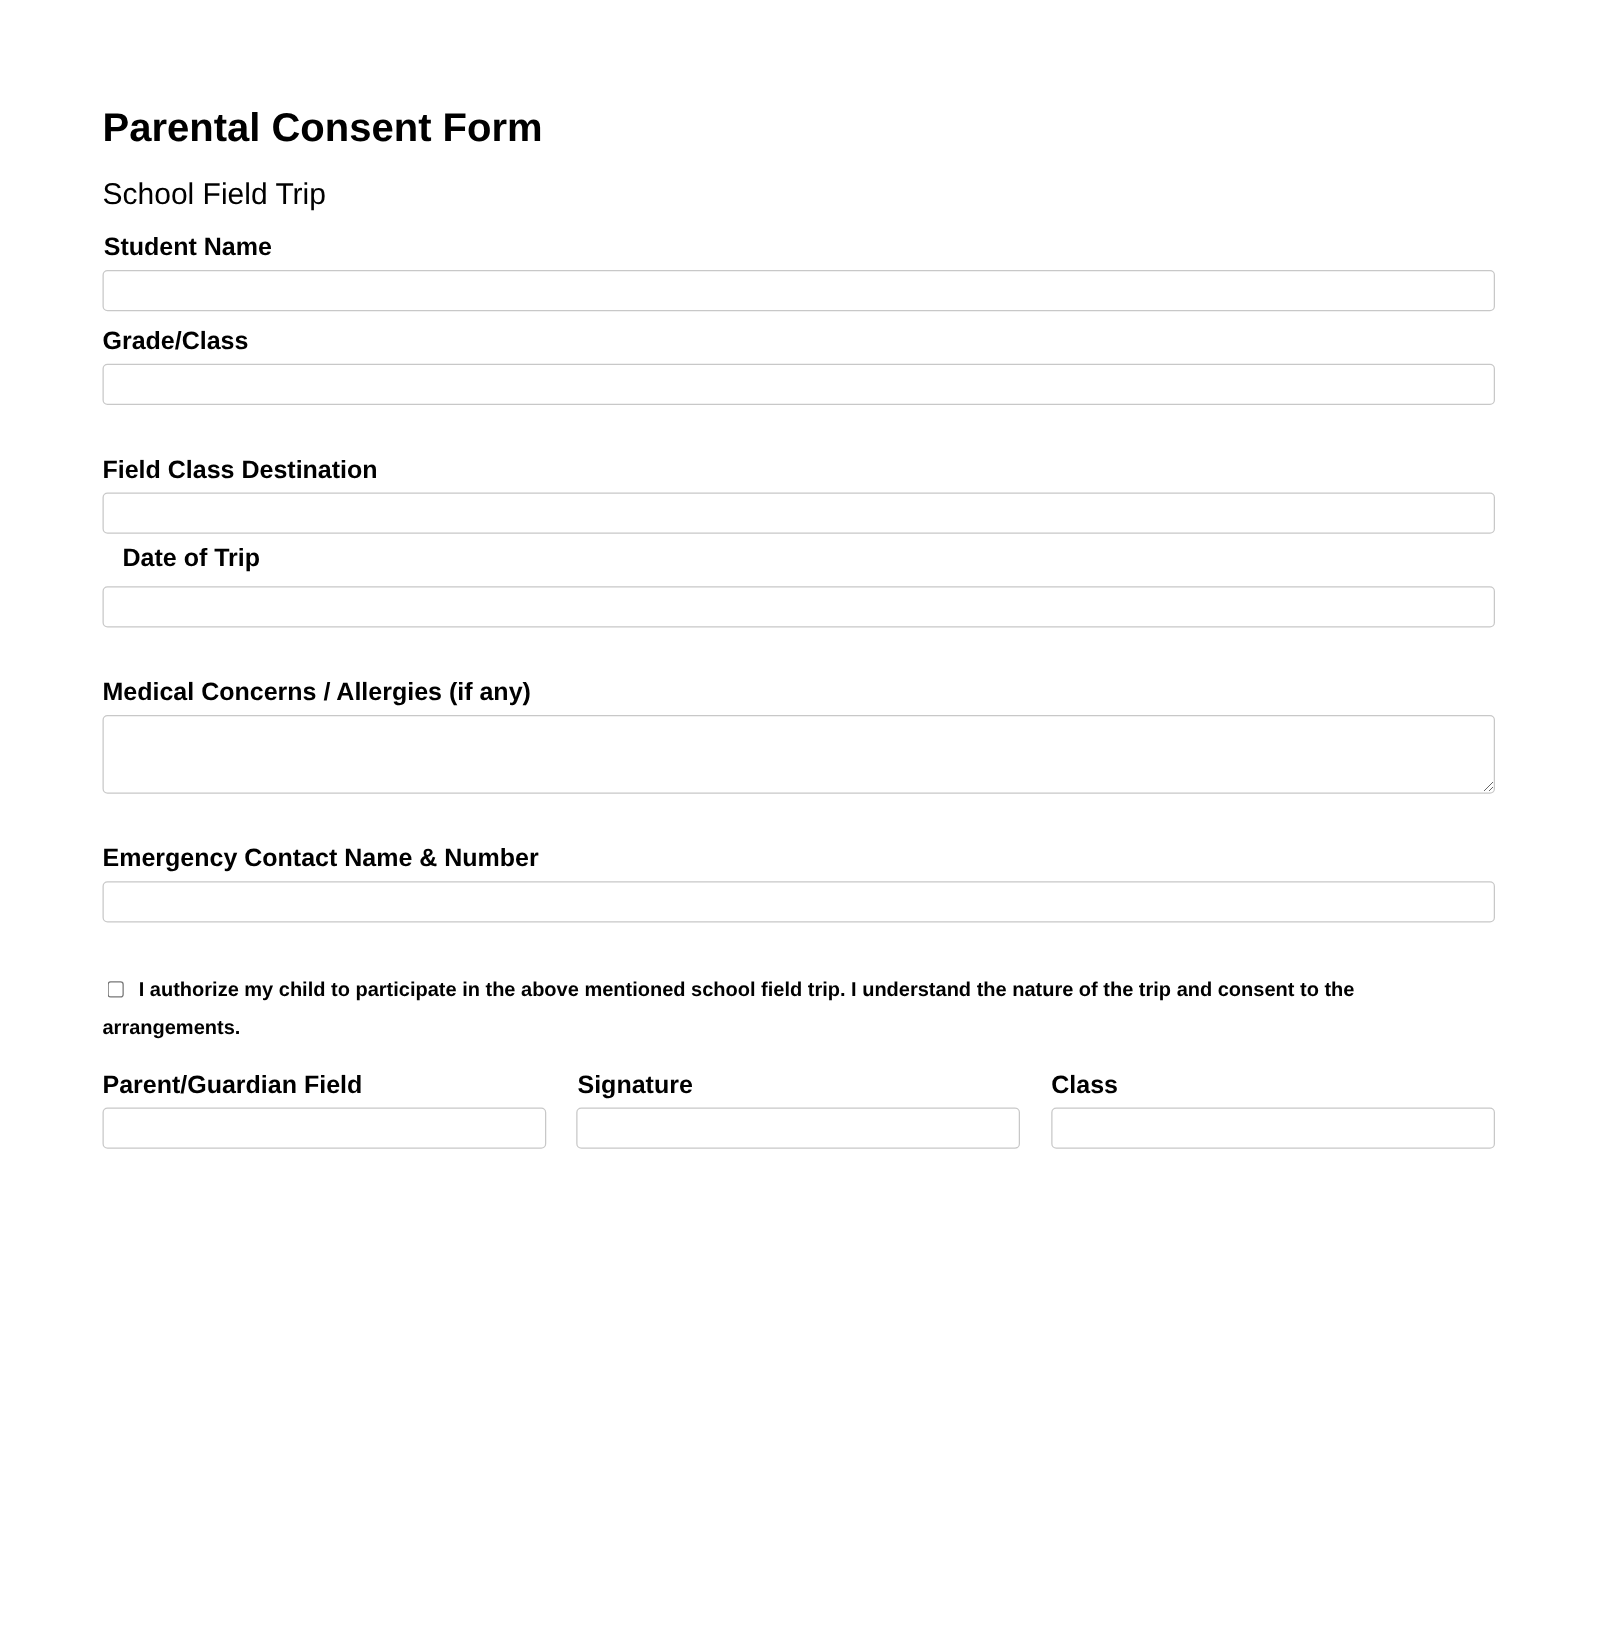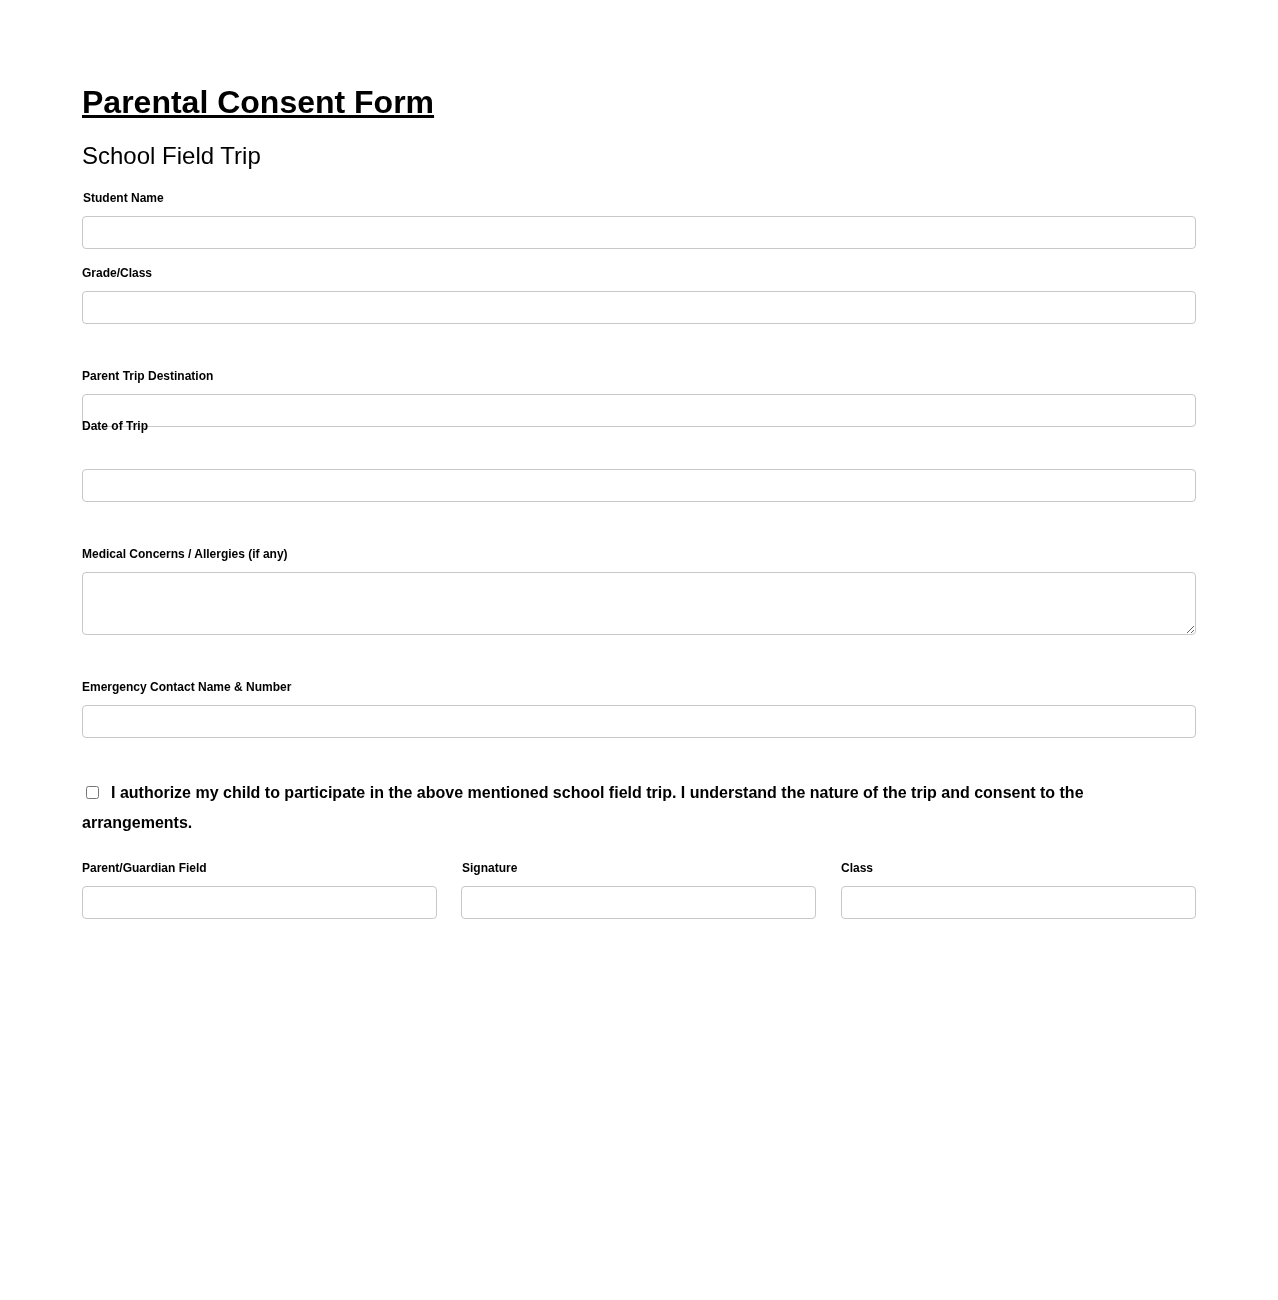"Parental Consent Form" h1 { text-decoration: underline -> none }
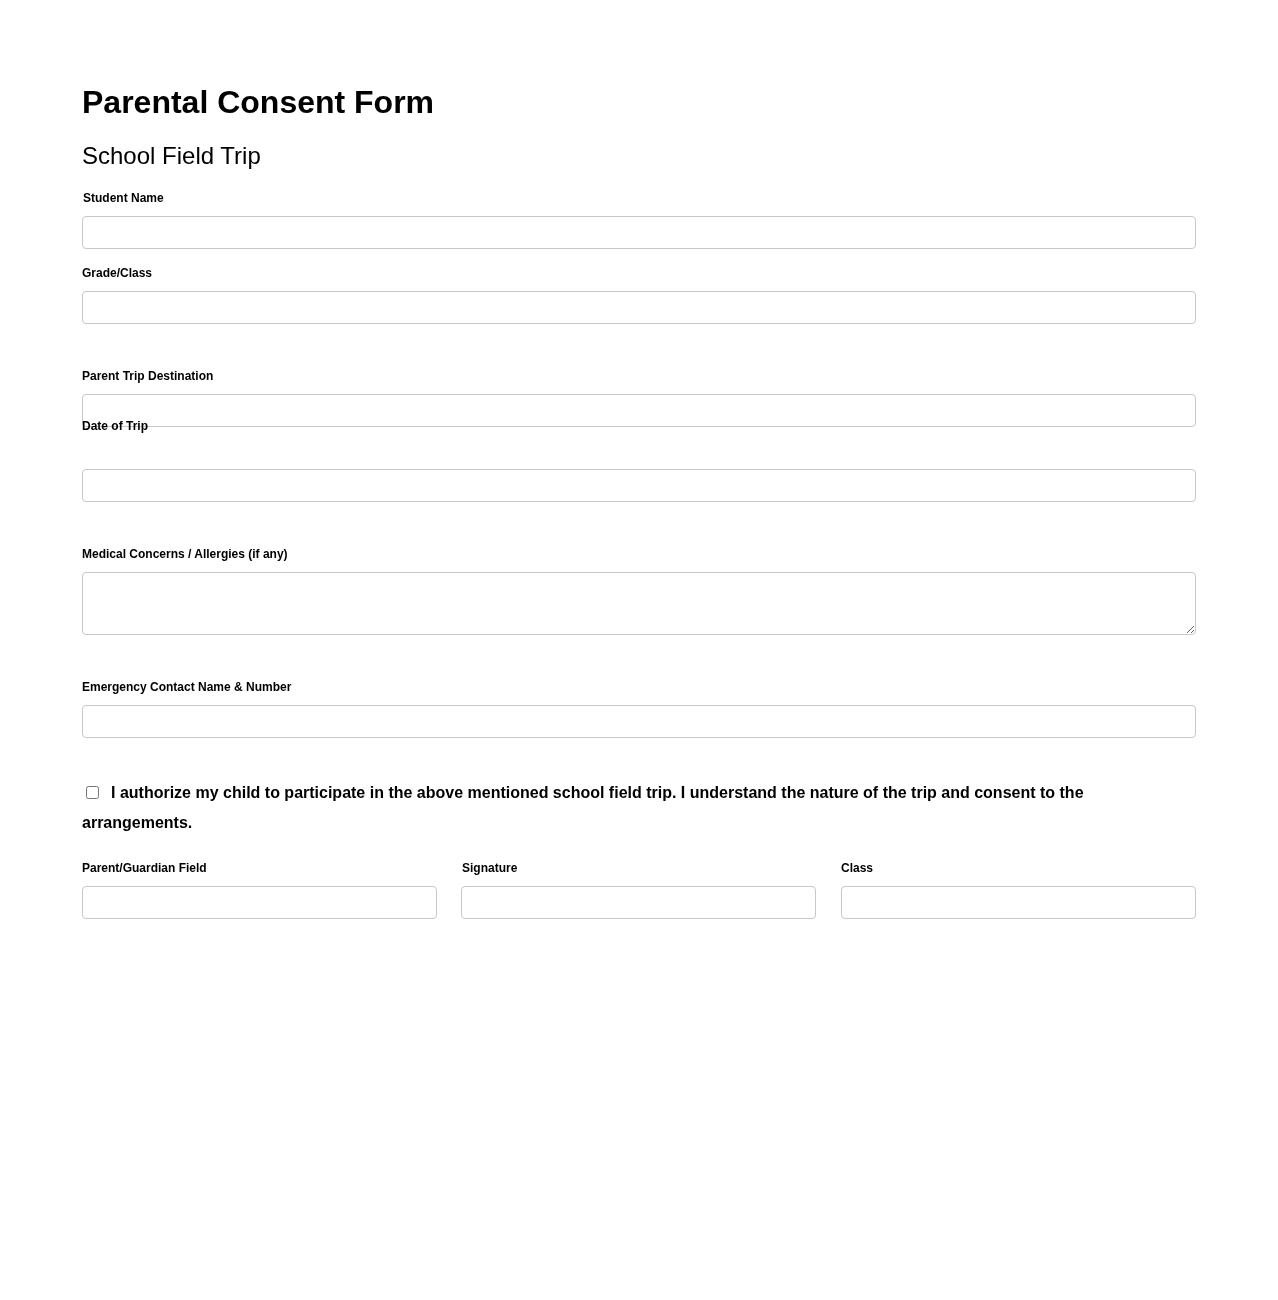"Student Name" .label { font-size: 12px -> 20px }
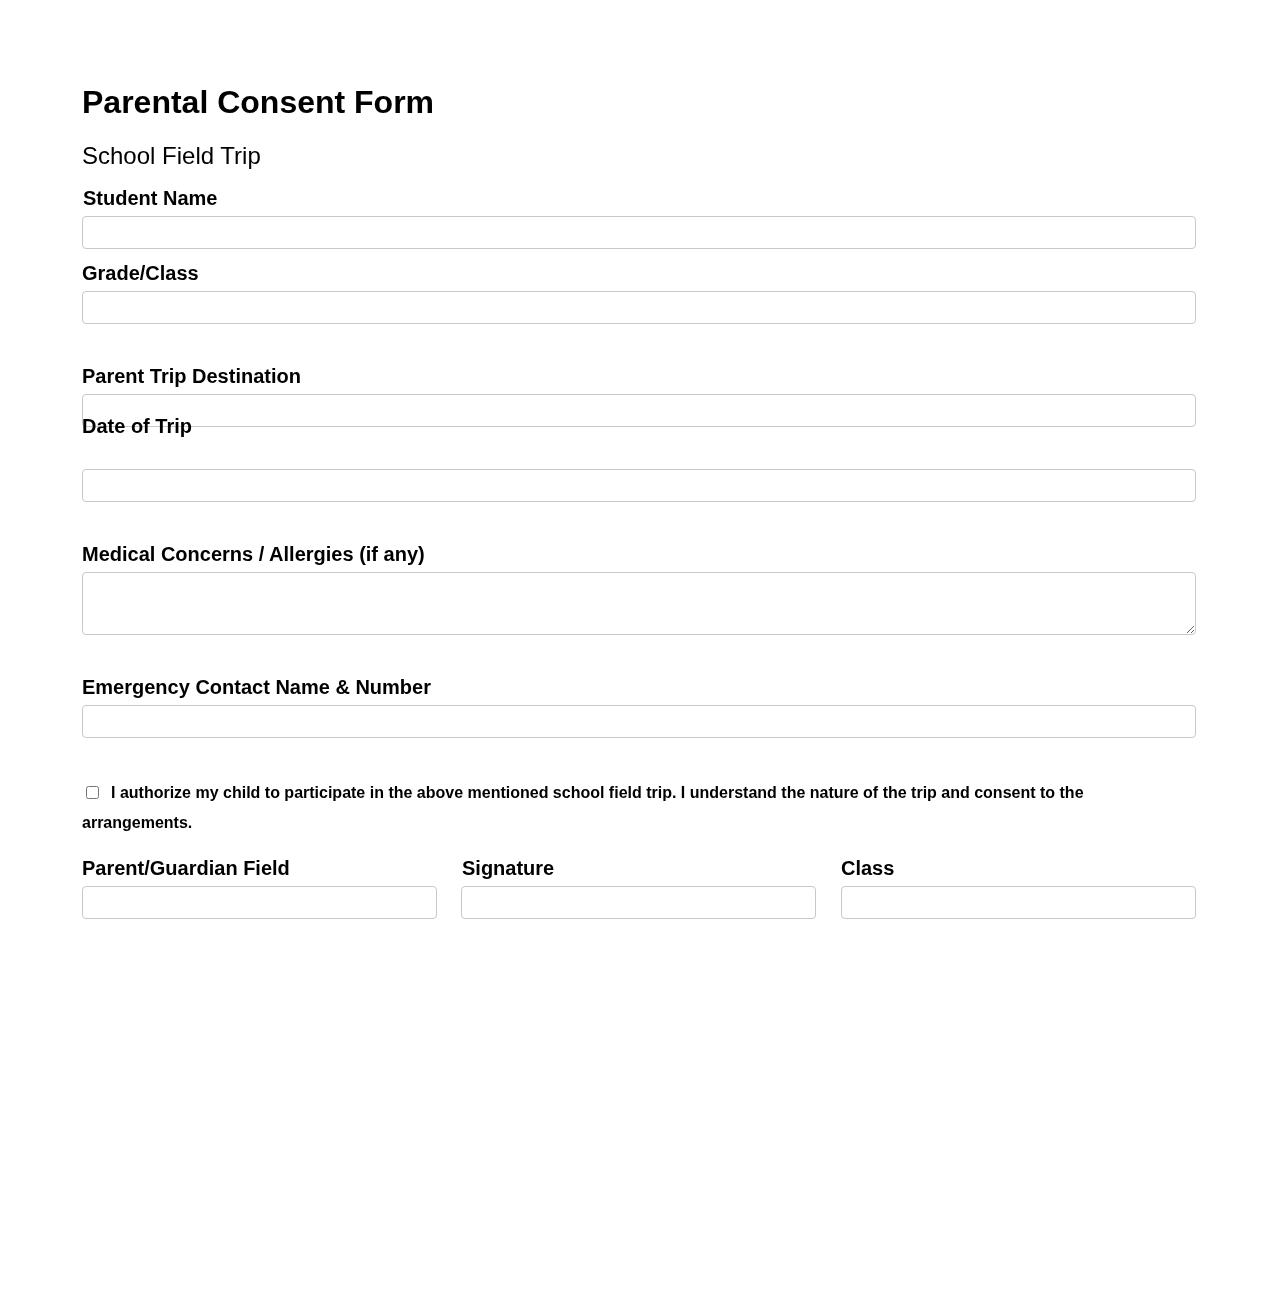"Parent Trip Destination" label.label { text: Parent Trip -> Field Class }
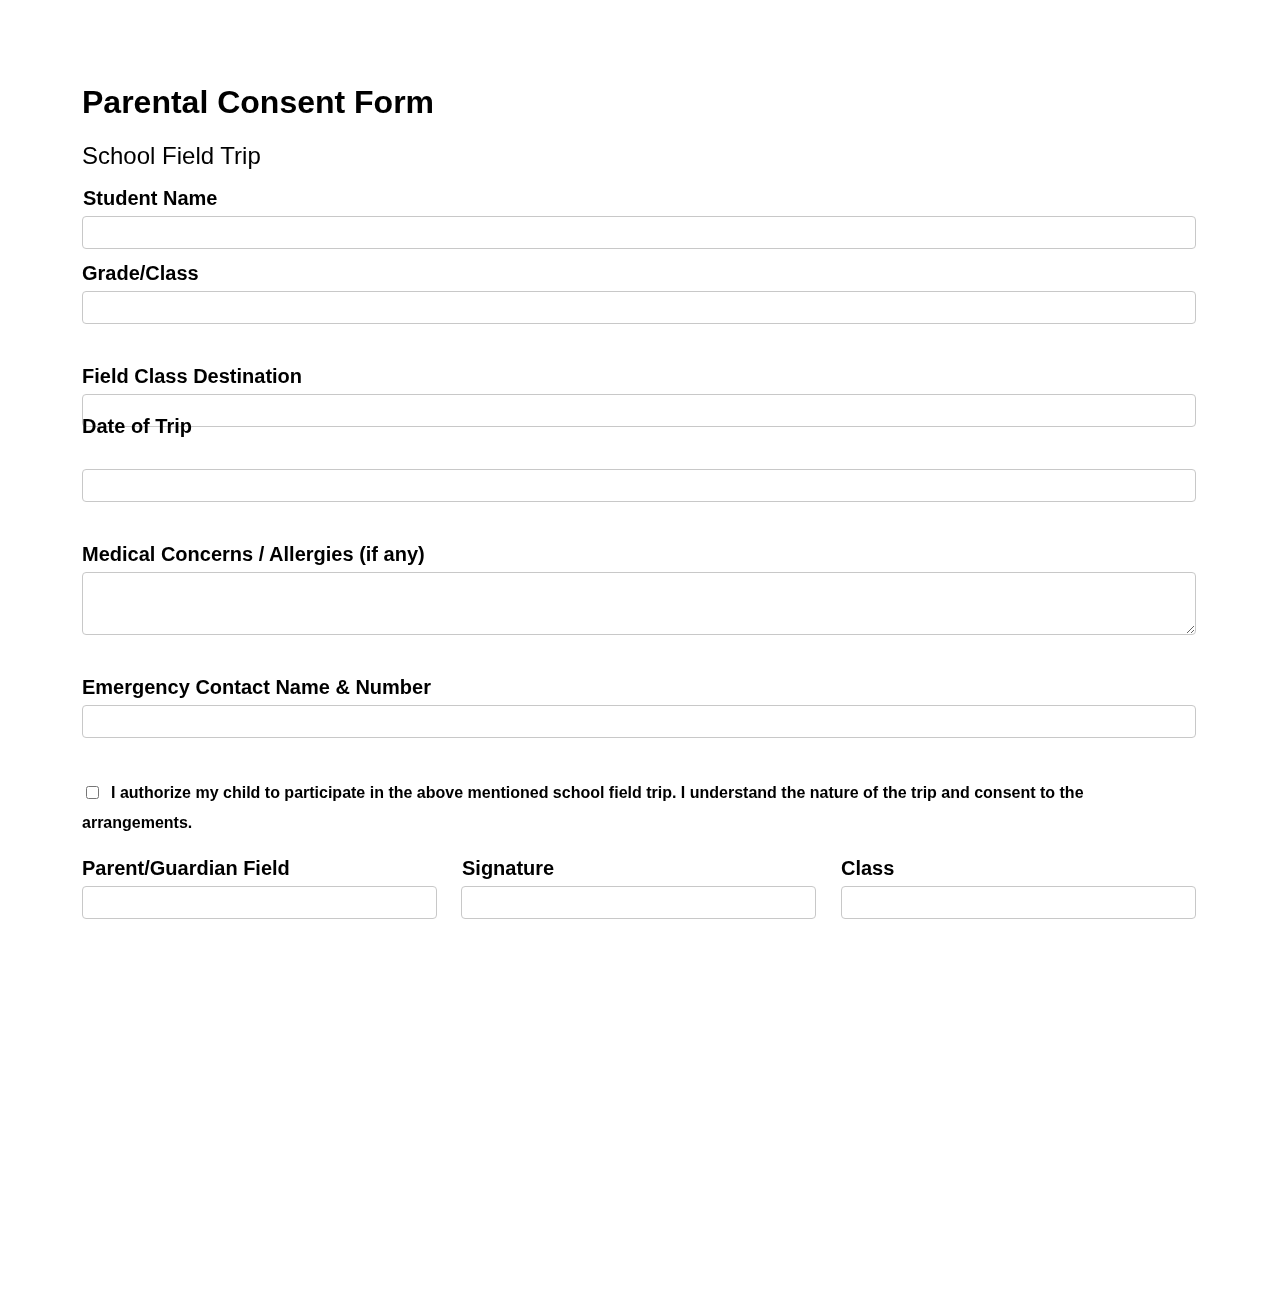"Date of Trip" label.label { margin-left: none -> 16px; top: 416px -> 437px }
